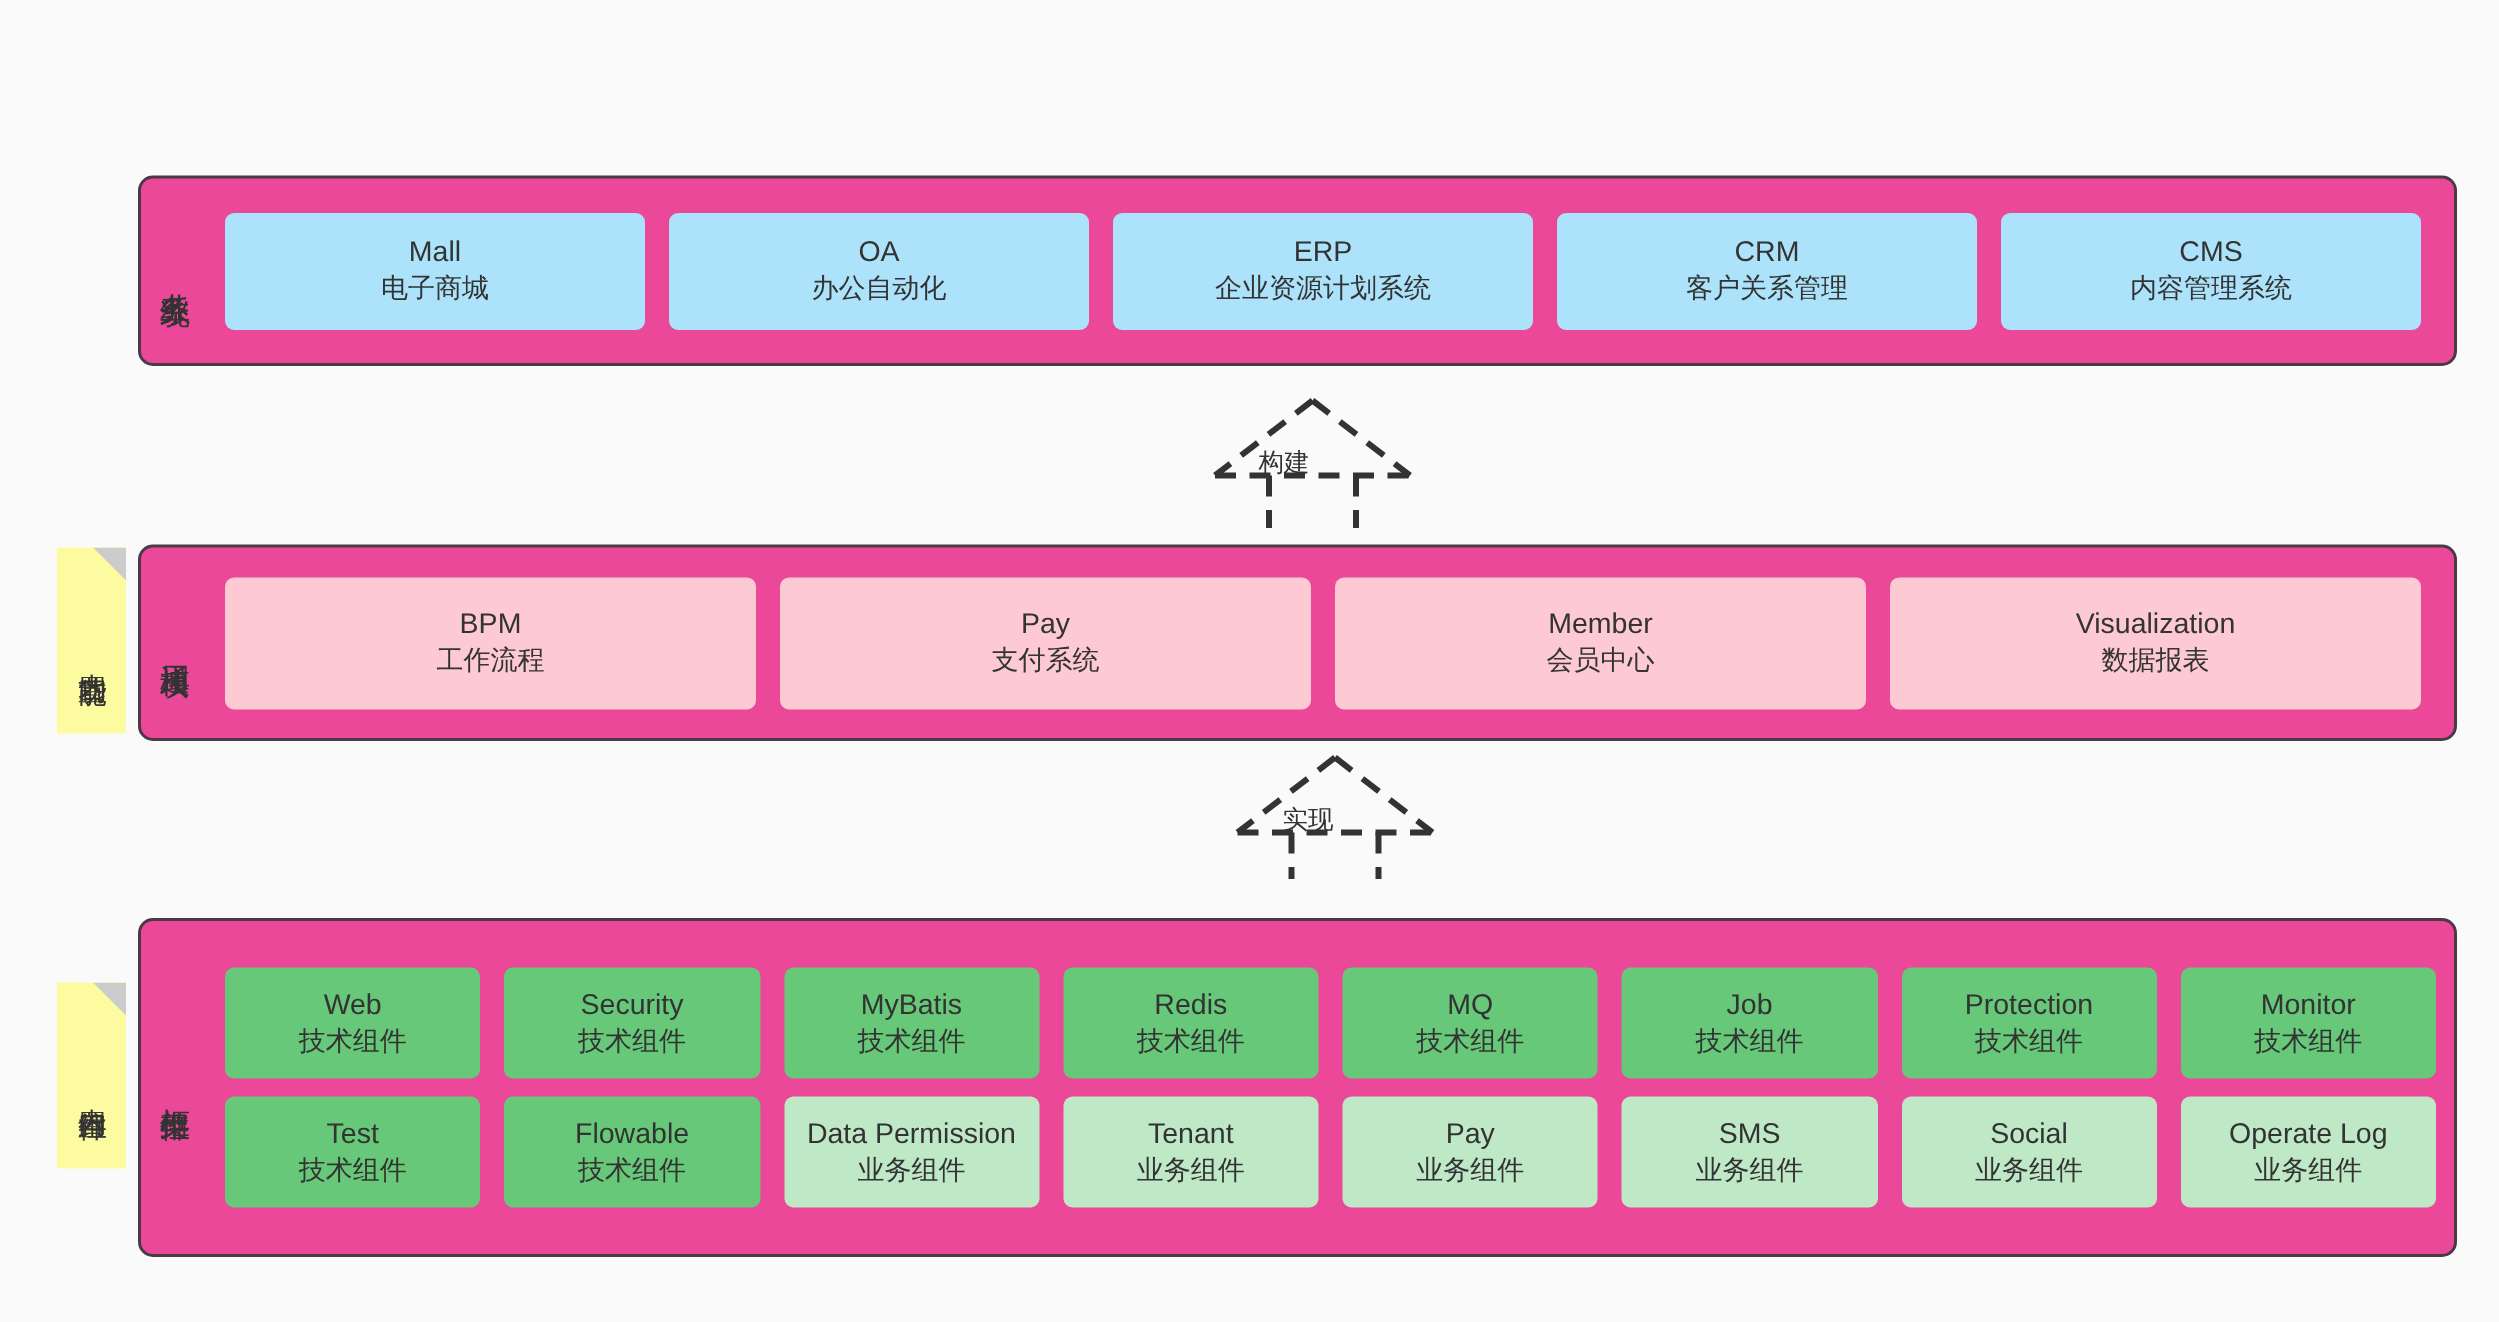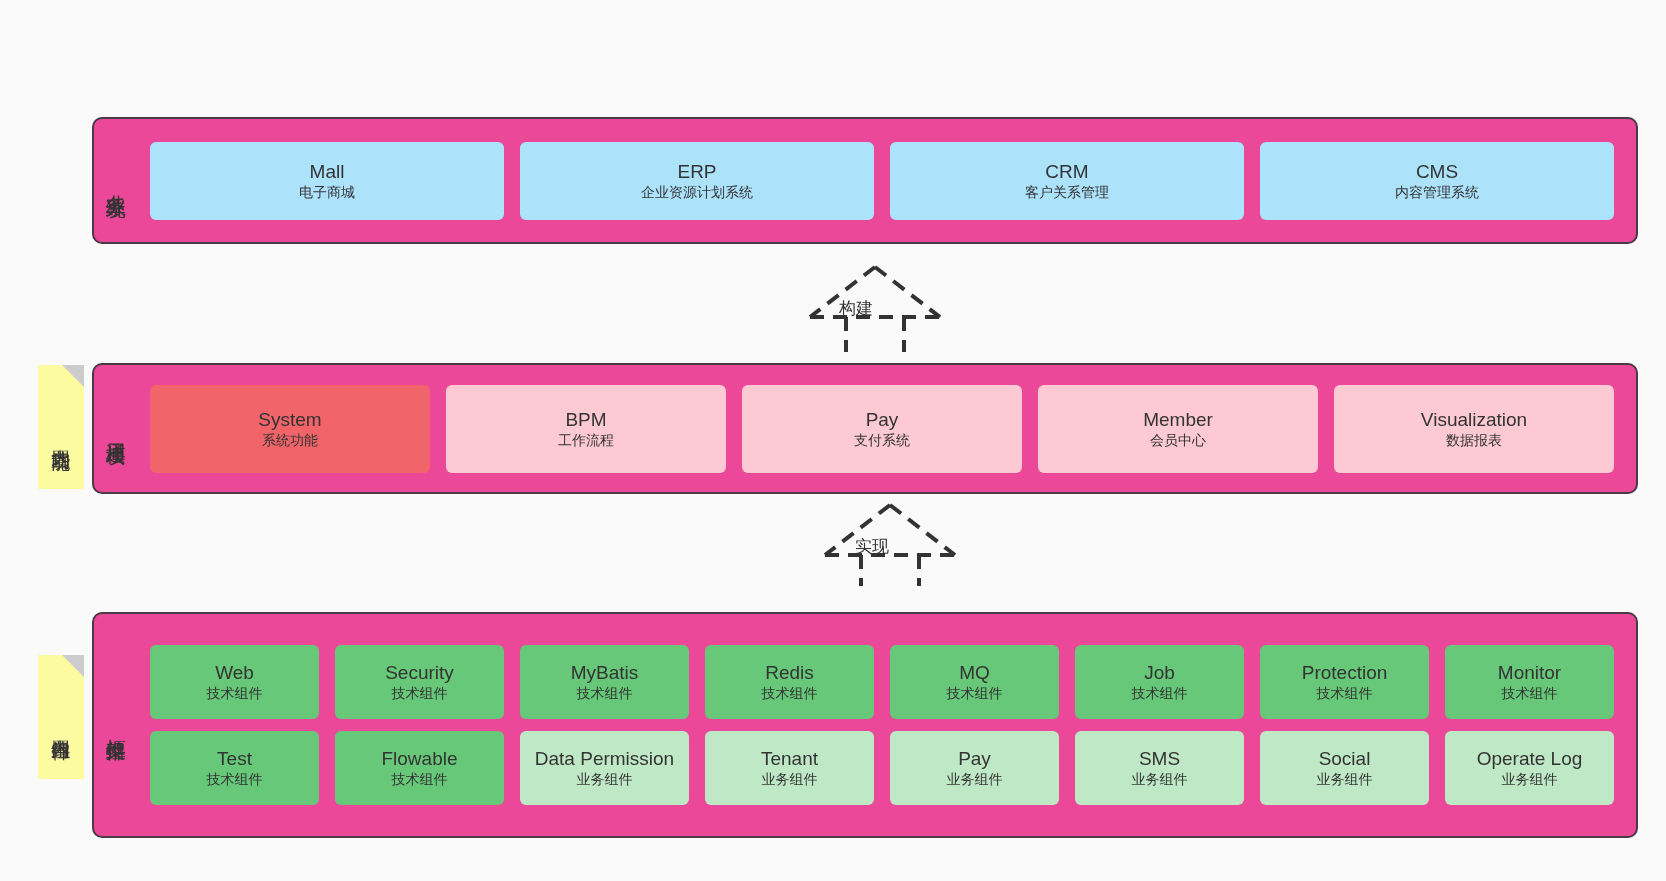"OA" div.node { html: none -> <div> <span>OA</span> <span>办公自动化</span> </div> }
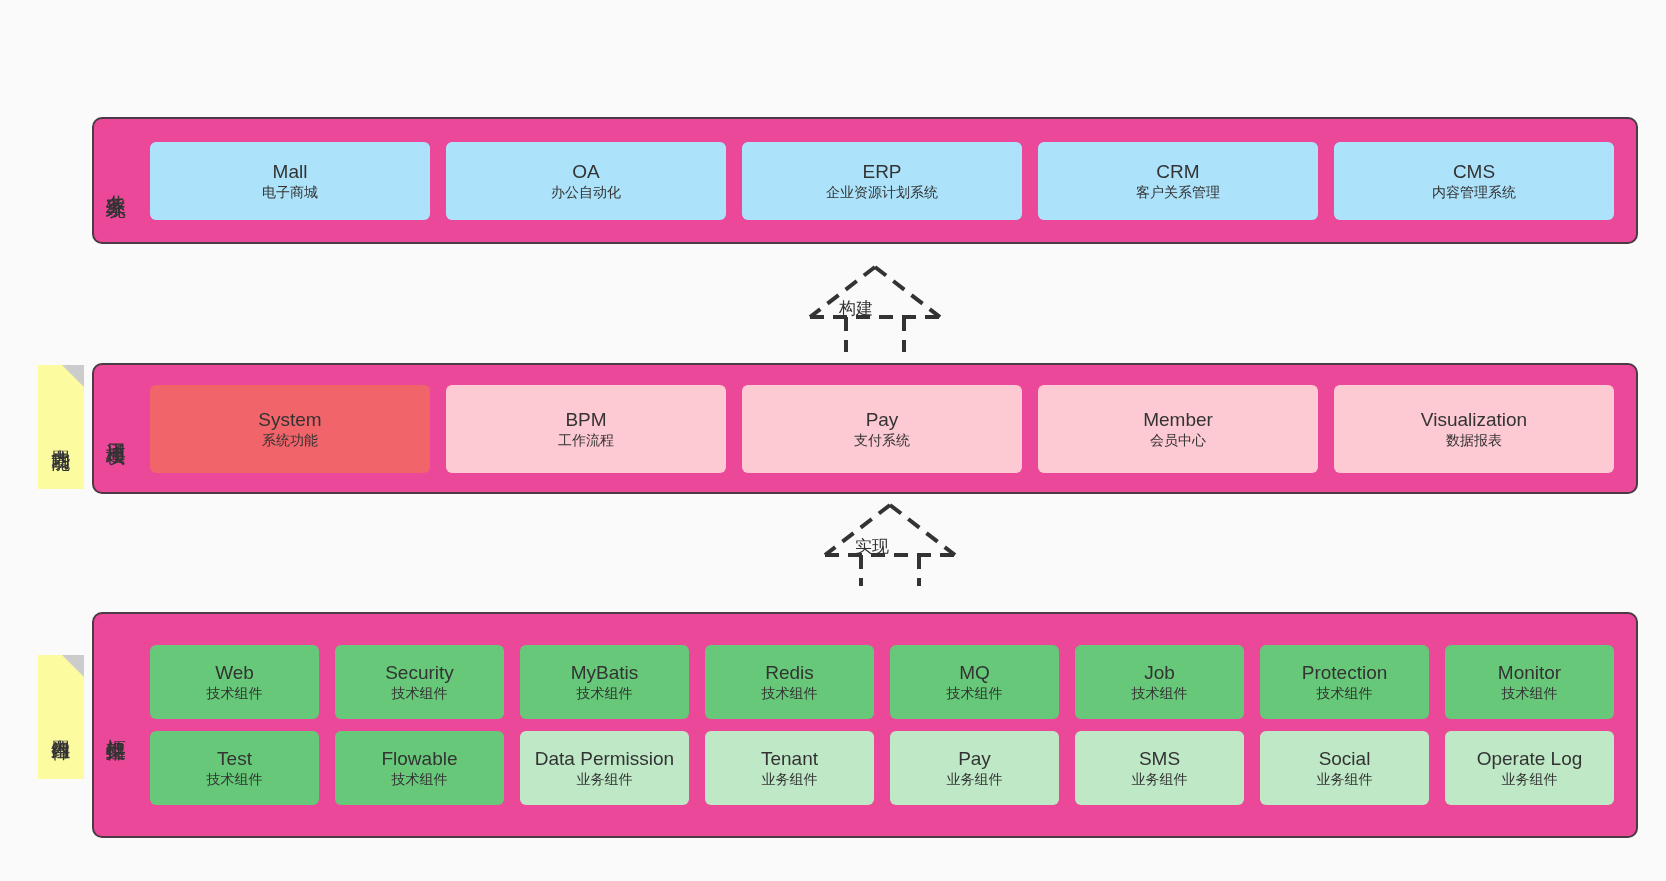"电子商城" .node .cn { font-size: 14px -> 18px }
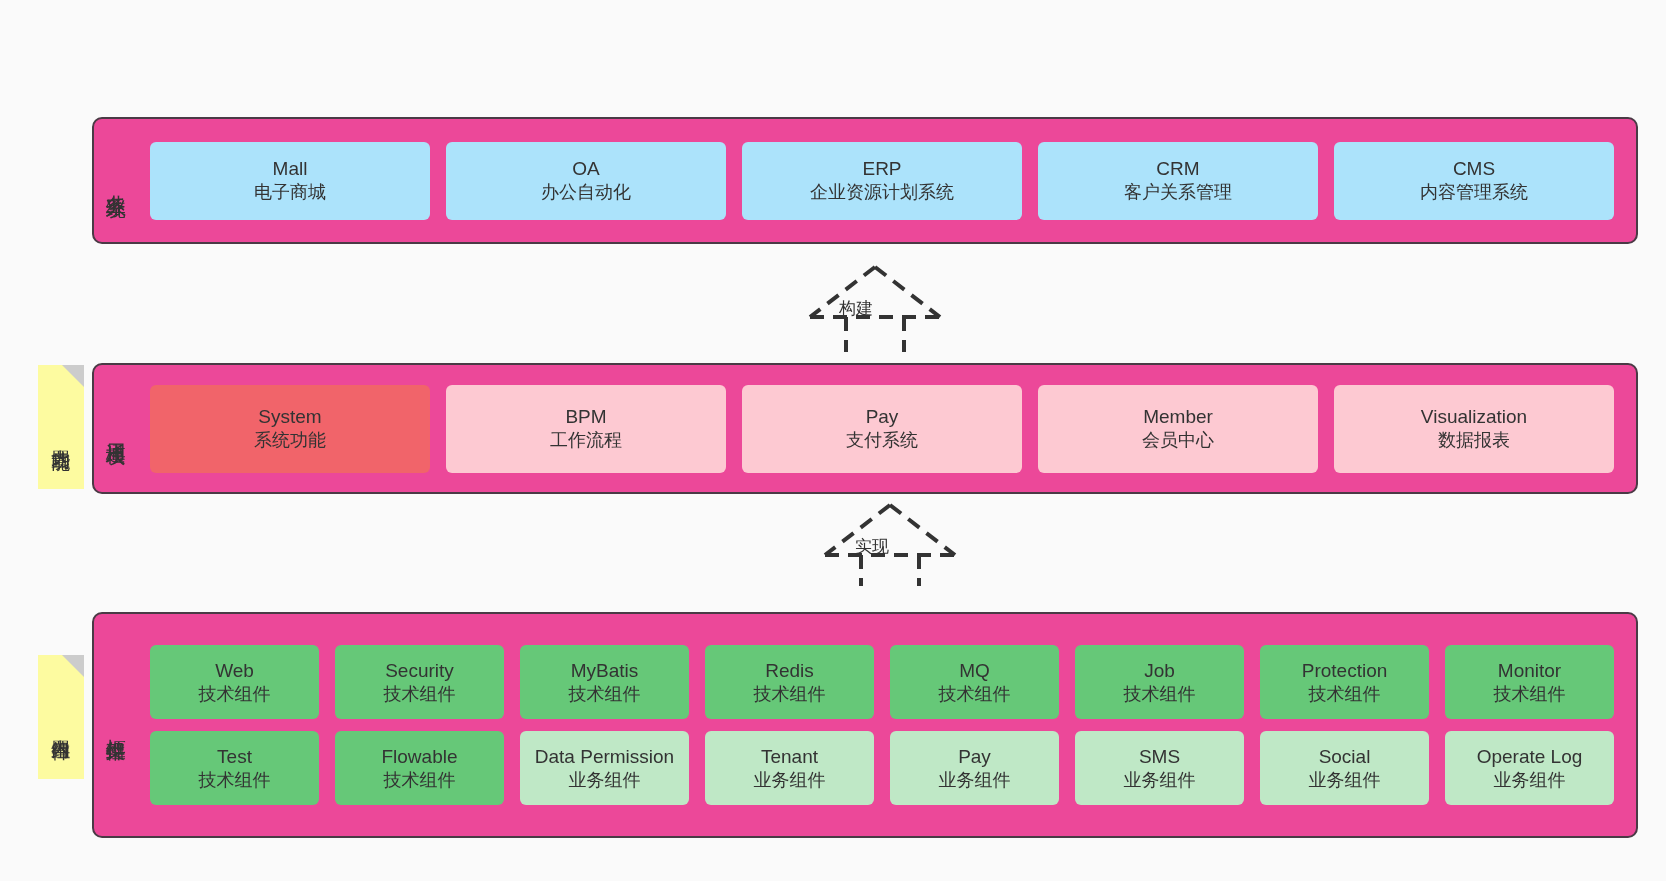"System" div.node { html: <div> <span>System</span> <span>系统功能</span> </div> -> none }
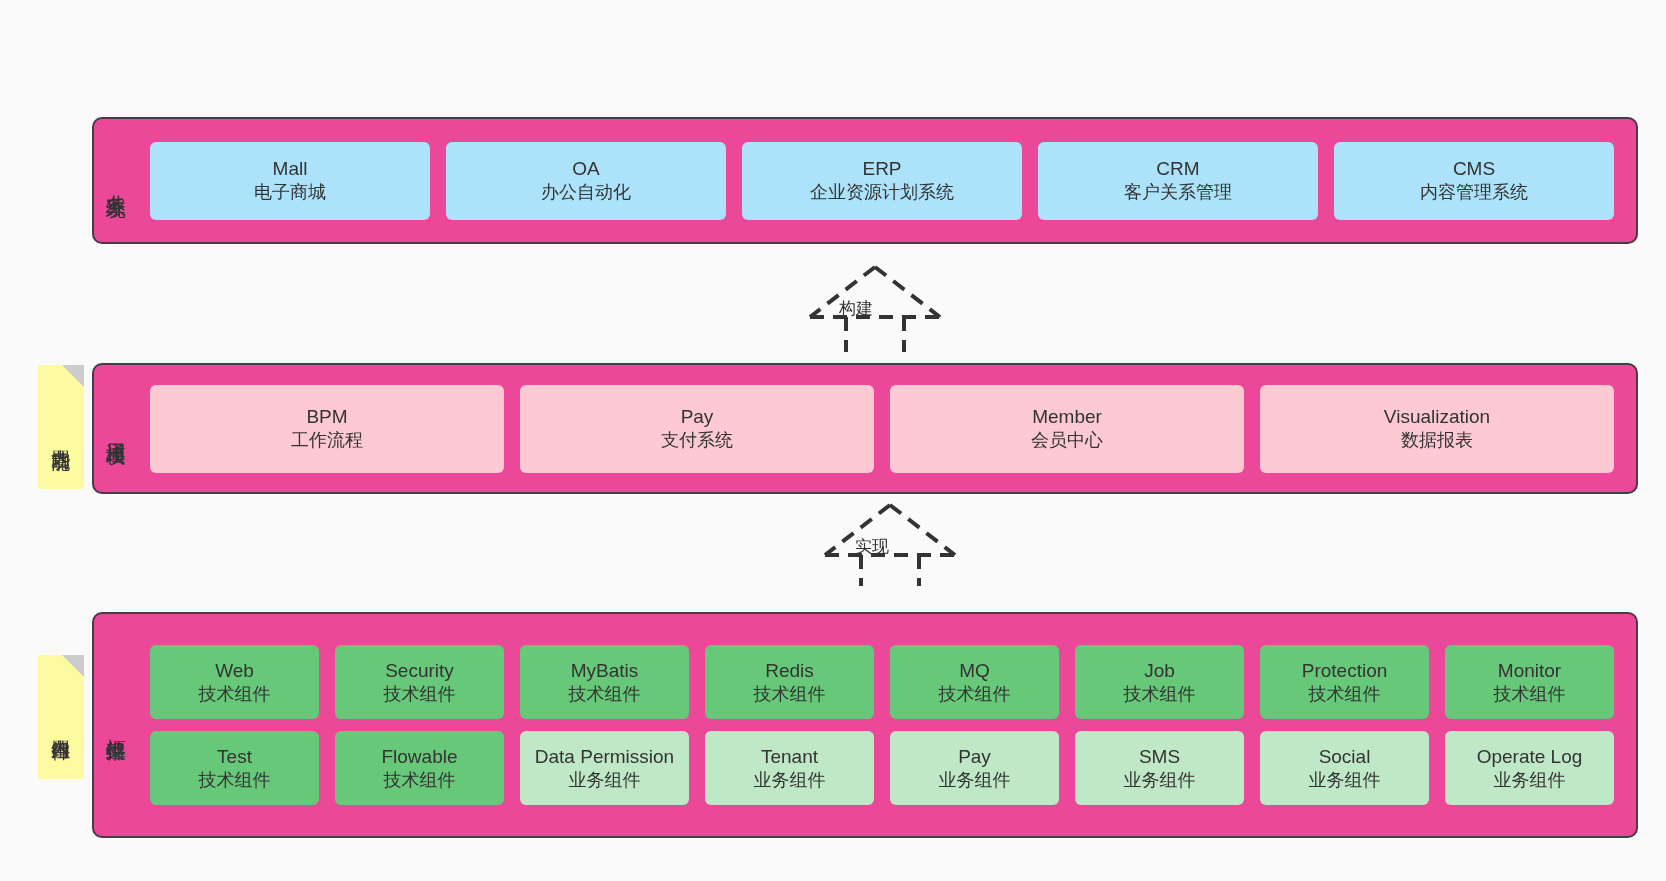"Web" .layer-body.two-rows { padding: 14px 14px 14px 4px -> 14px 4px 14px 4px }
